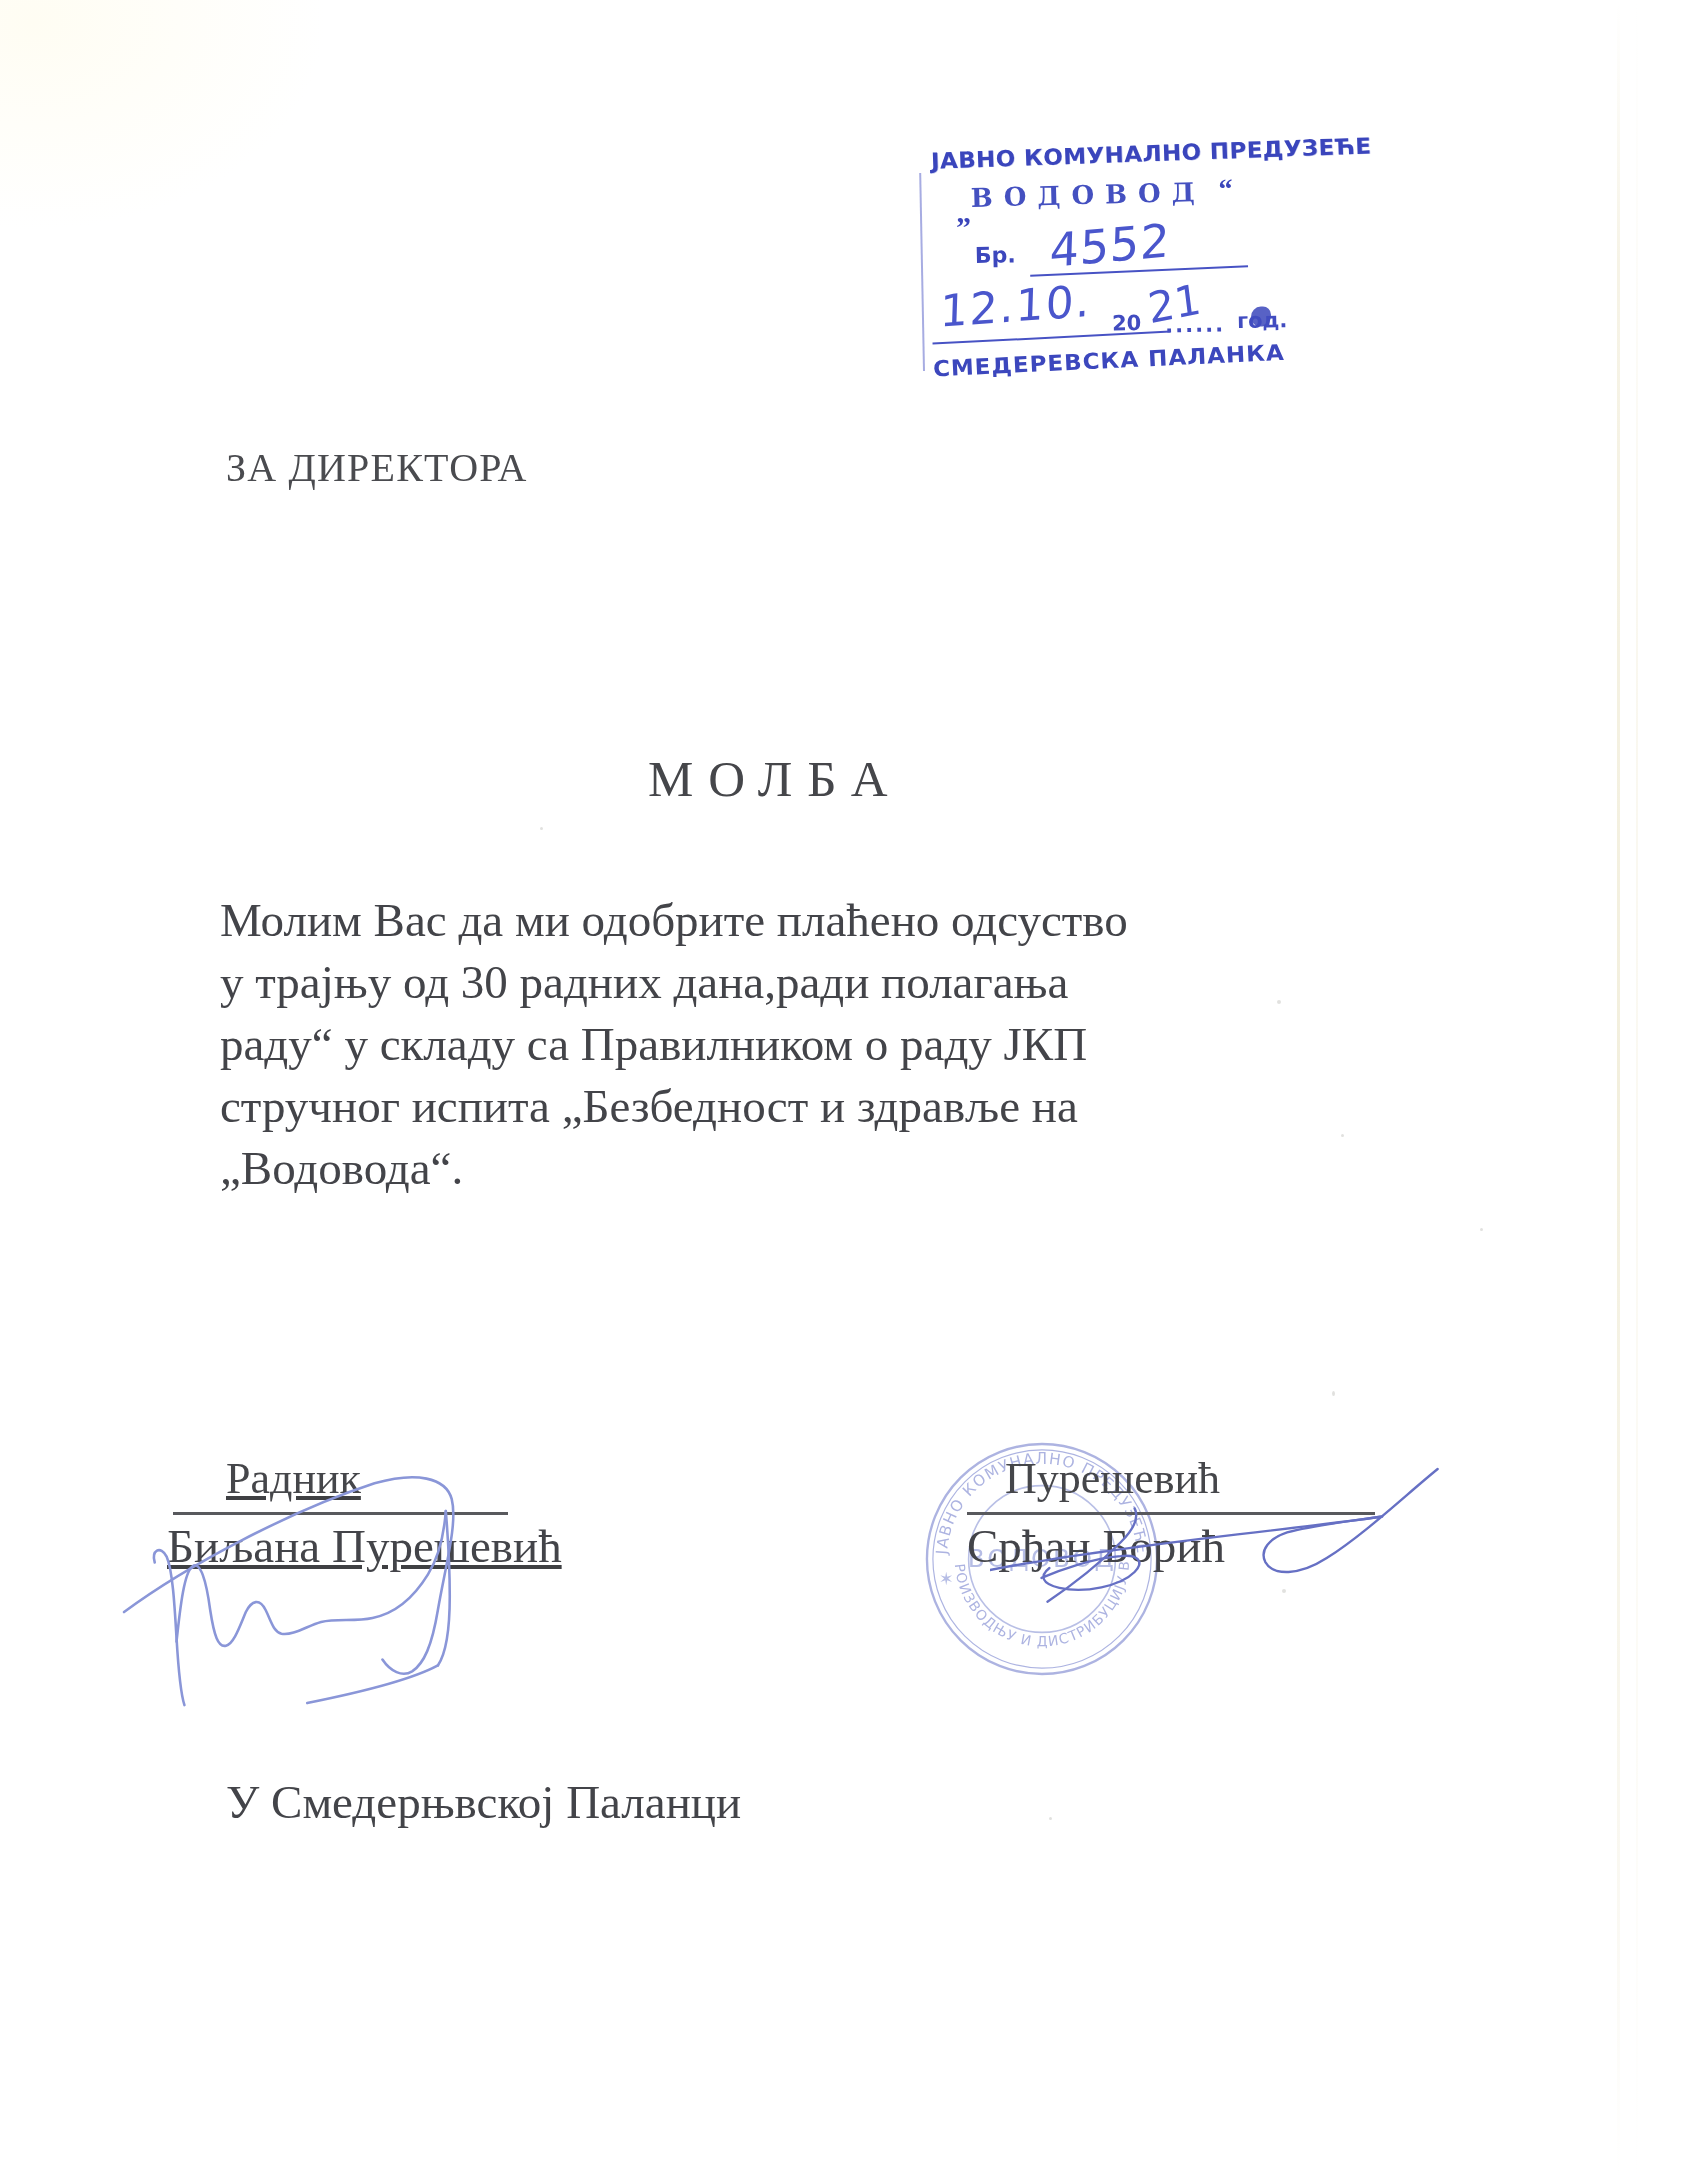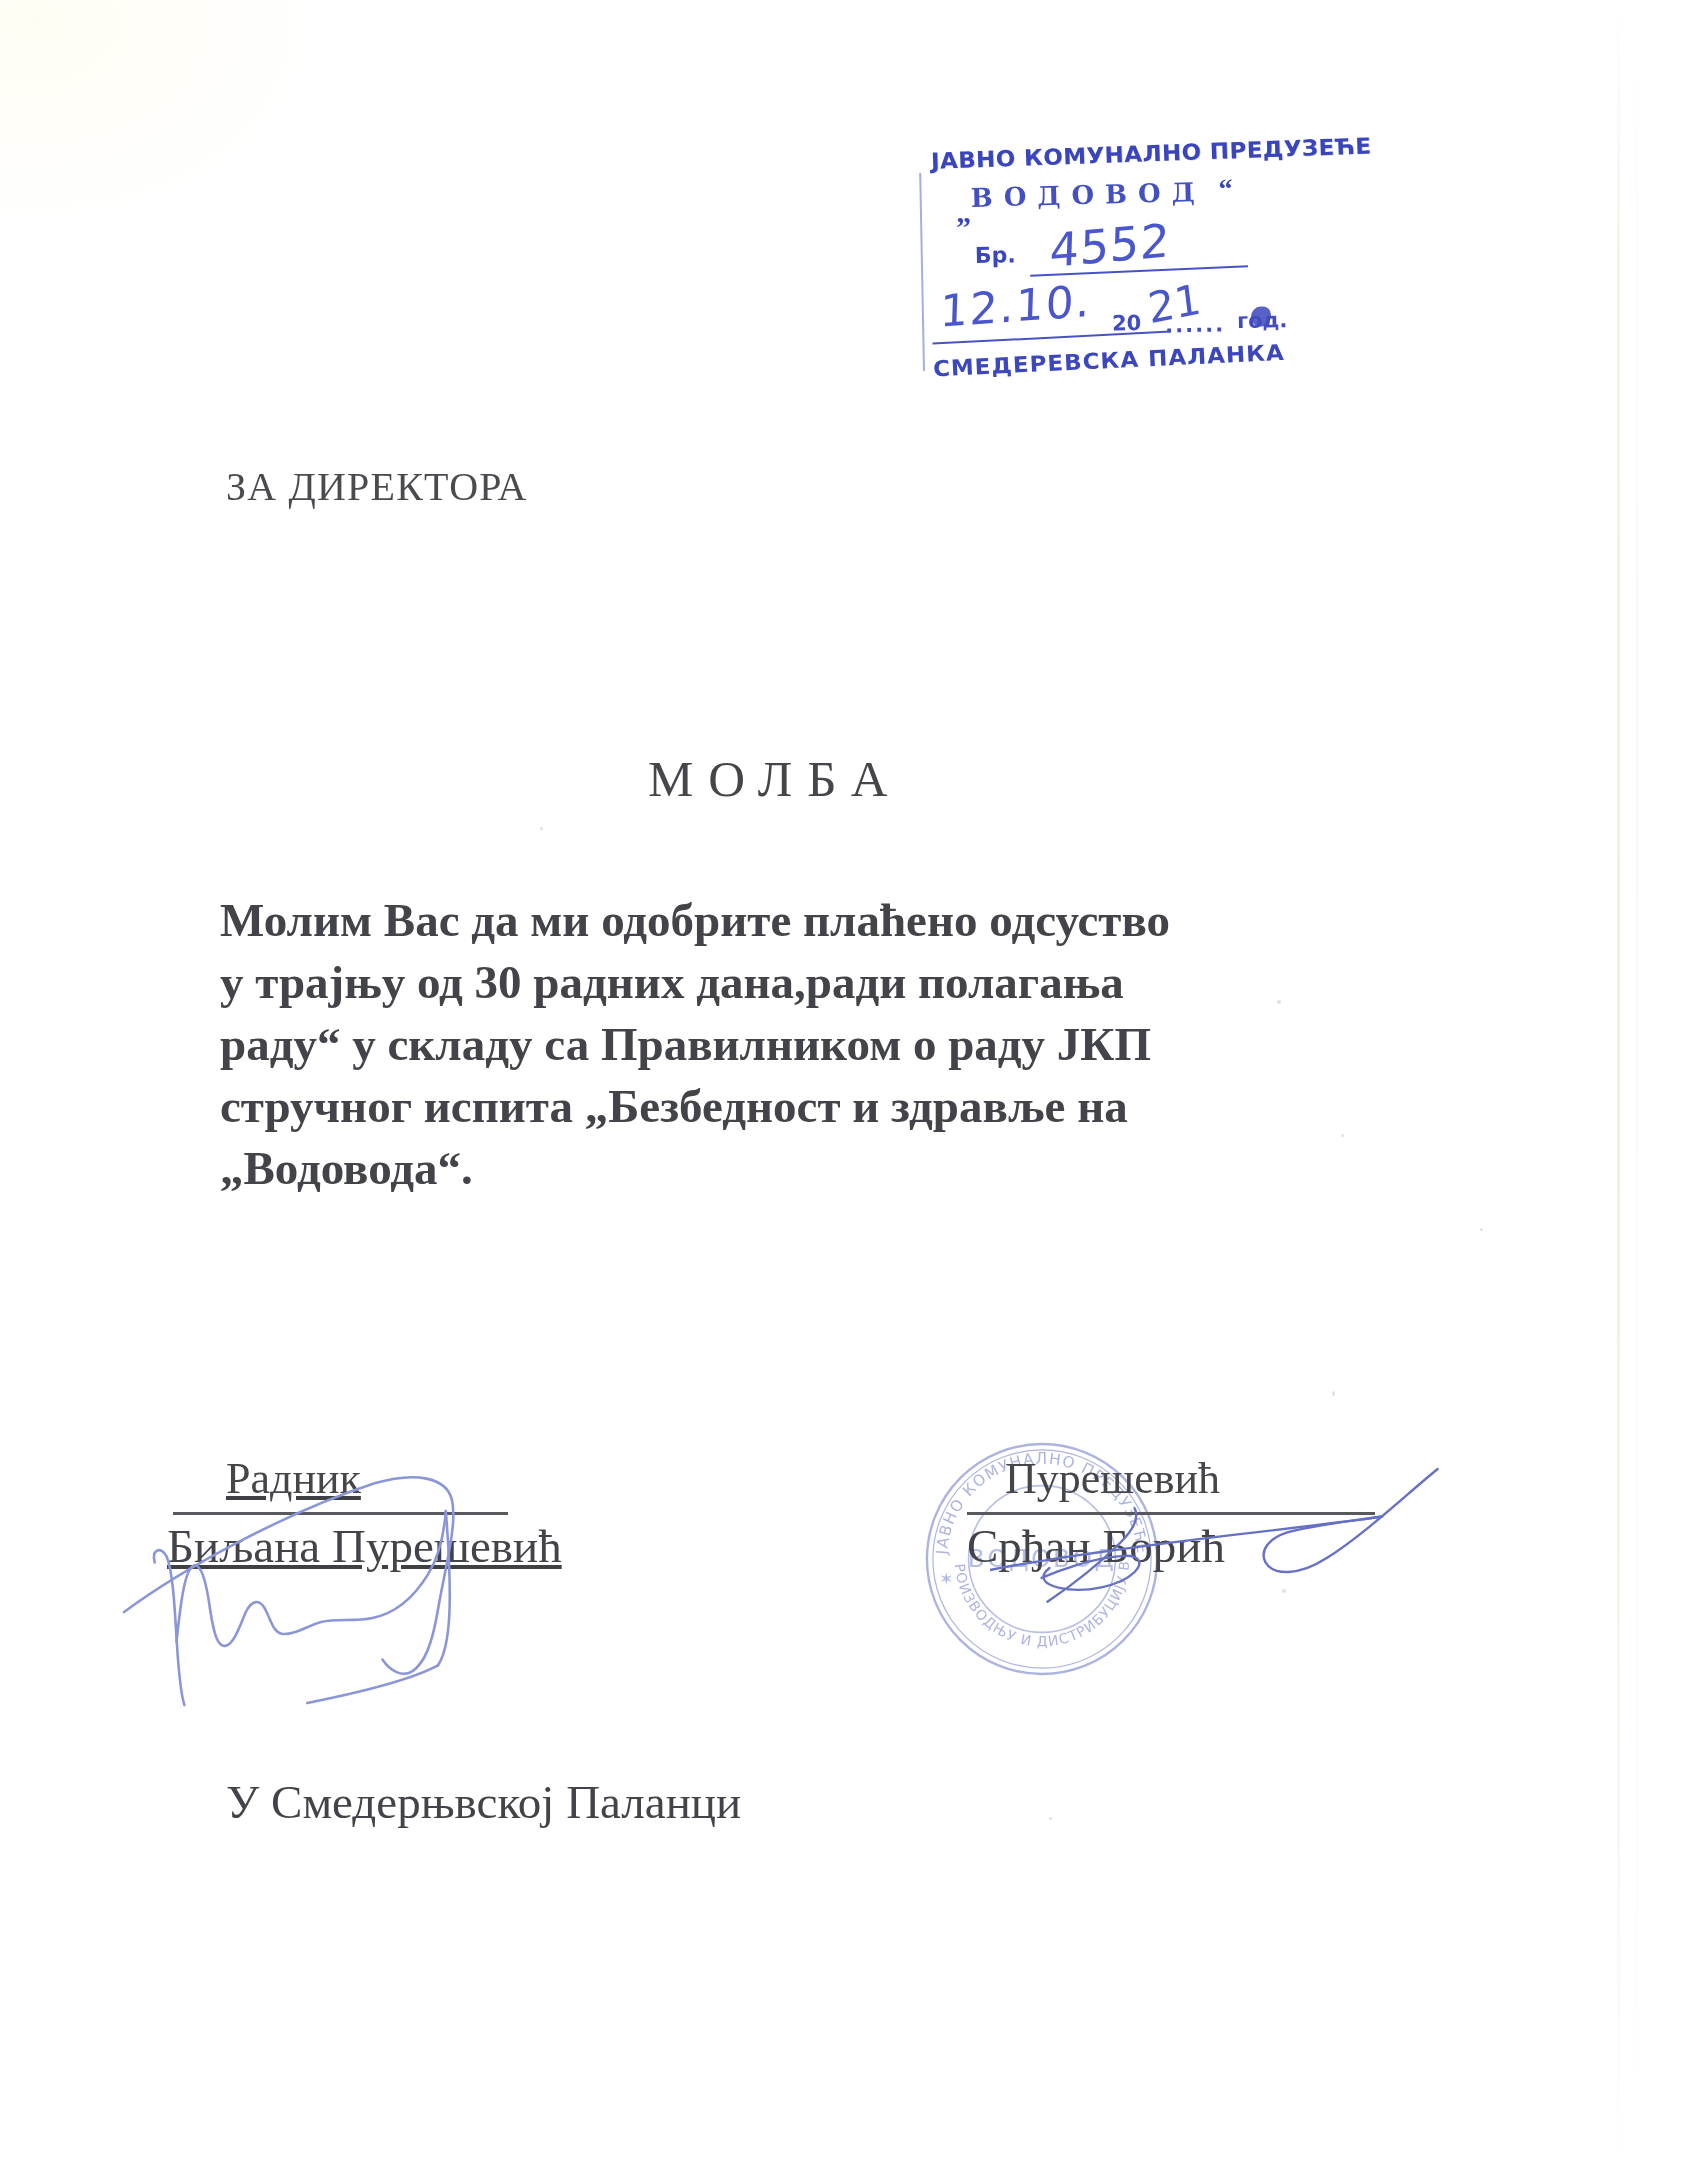"ЗА ДИРЕКТОРА" .addressee { top: 463px -> 444px }
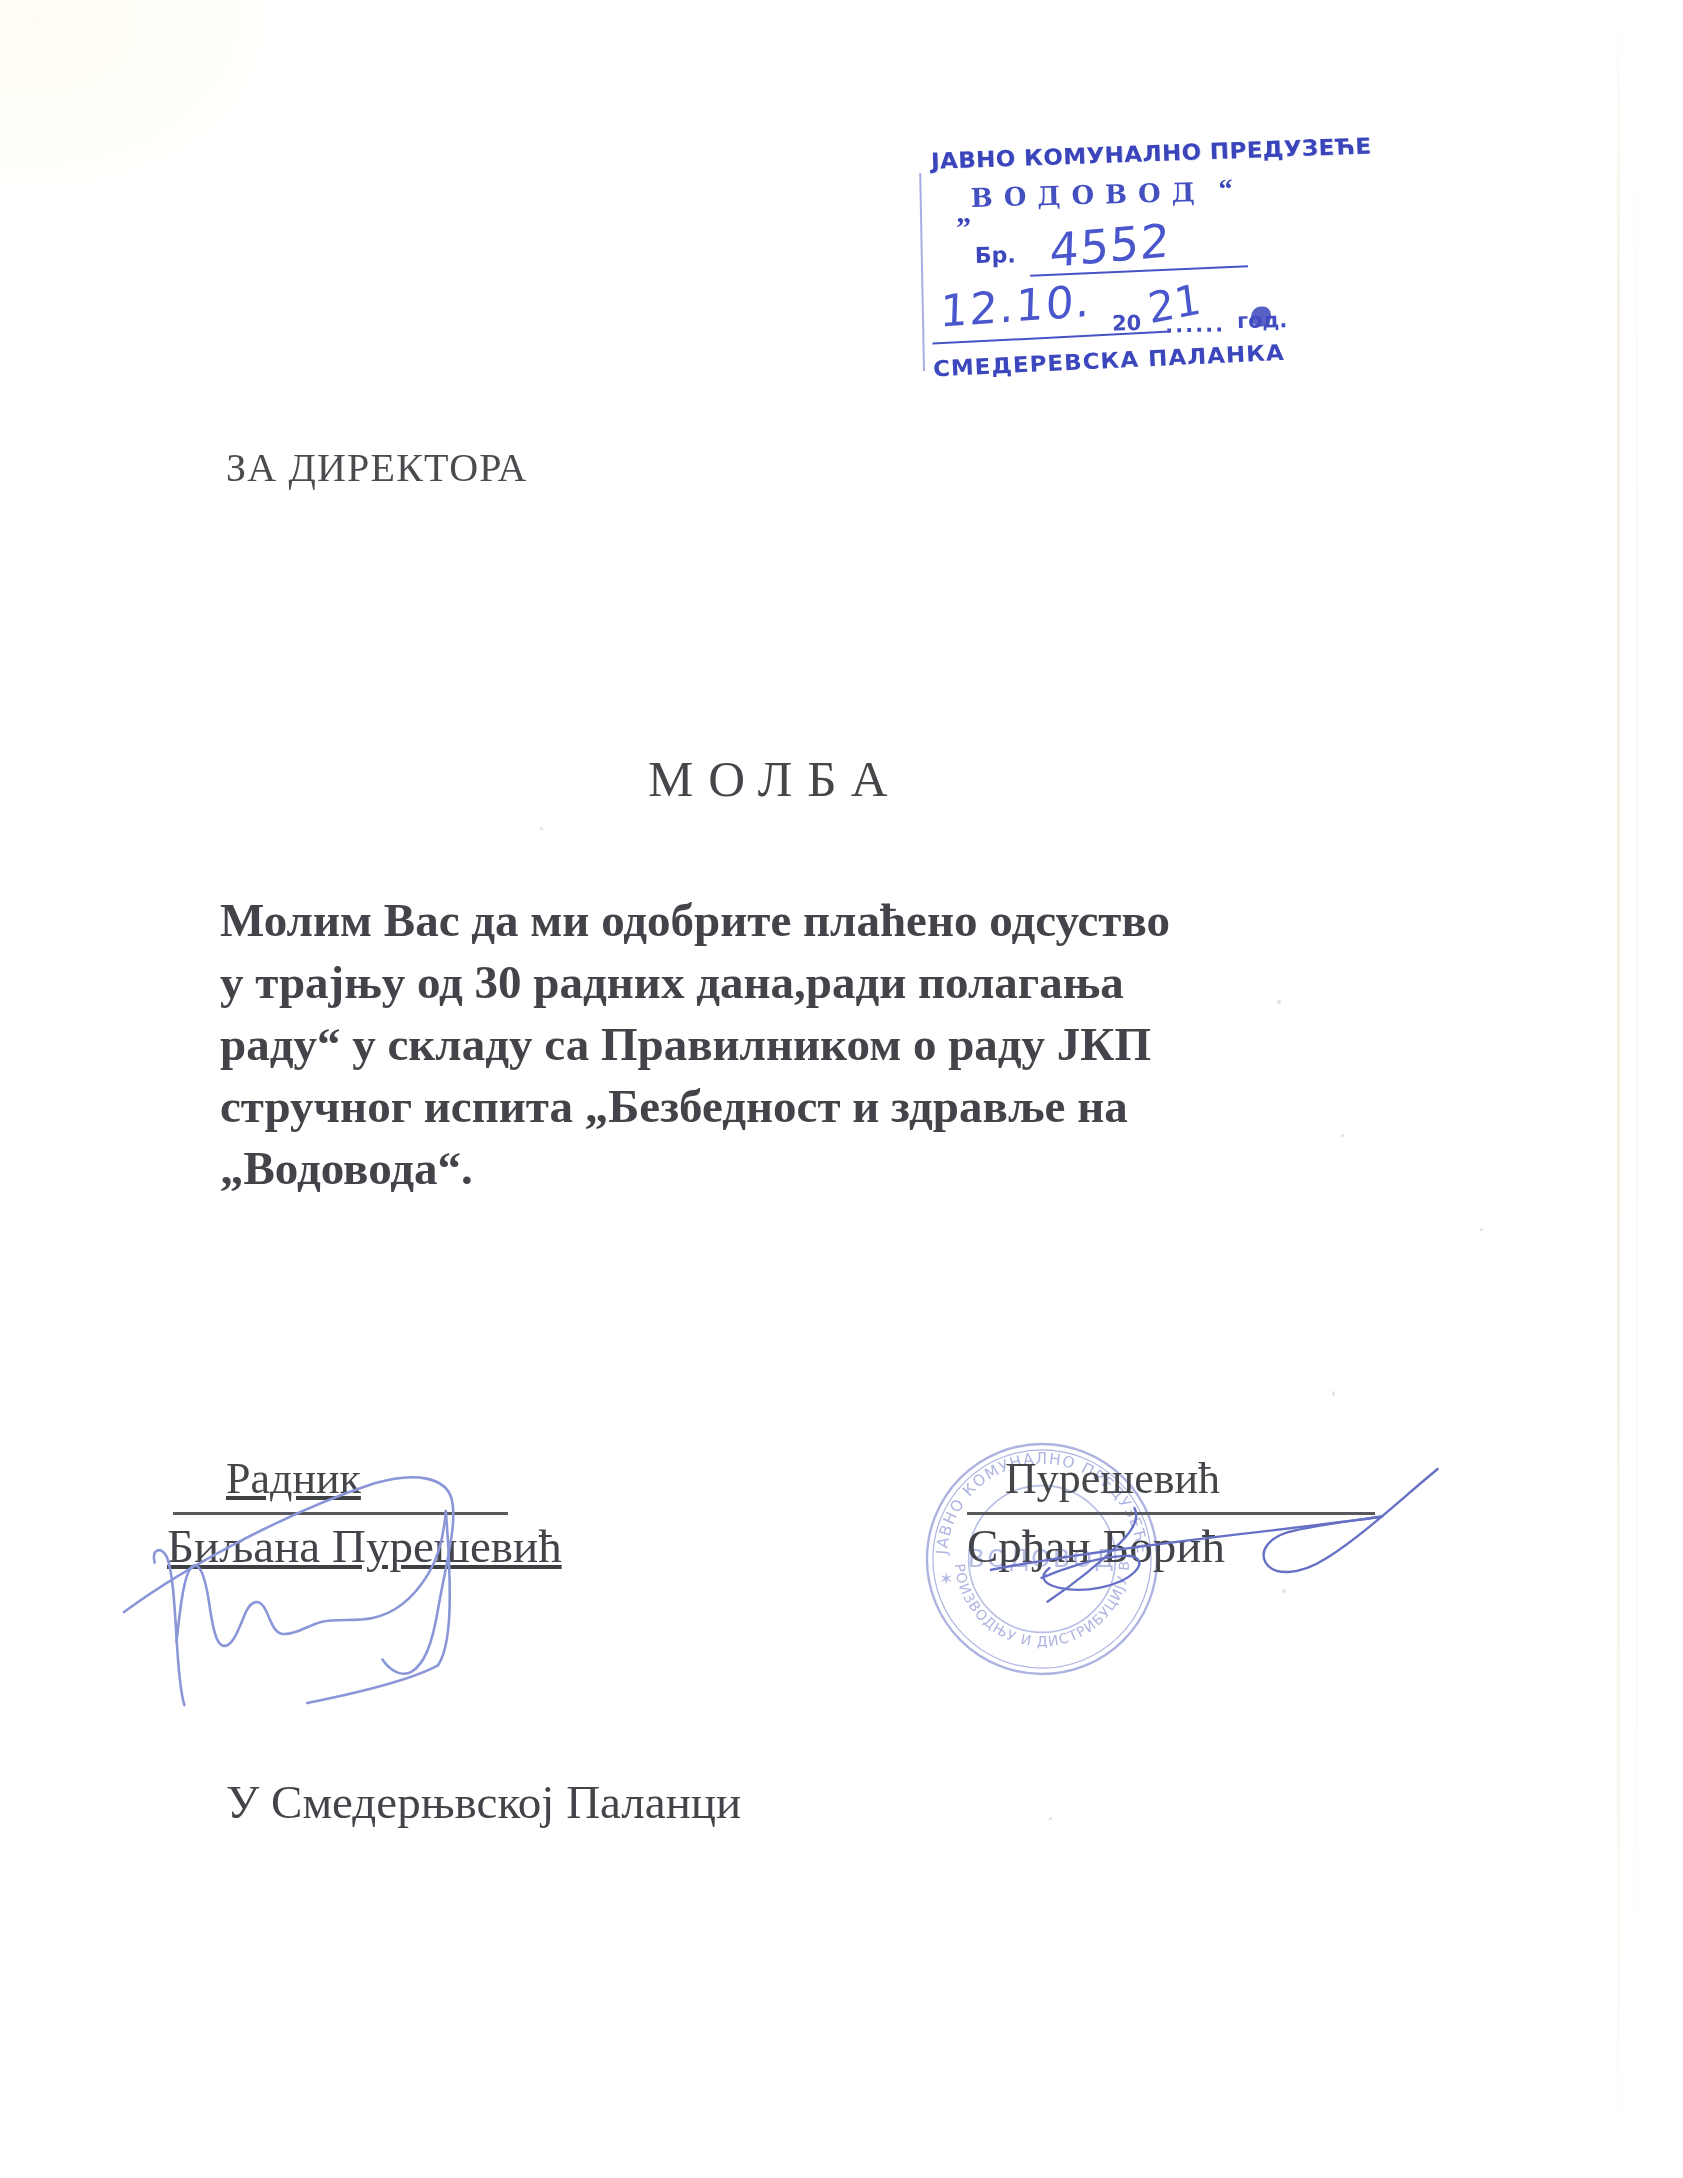"Молим Вас да ми одобрите" .body-text { font-weight: bold -> none }
